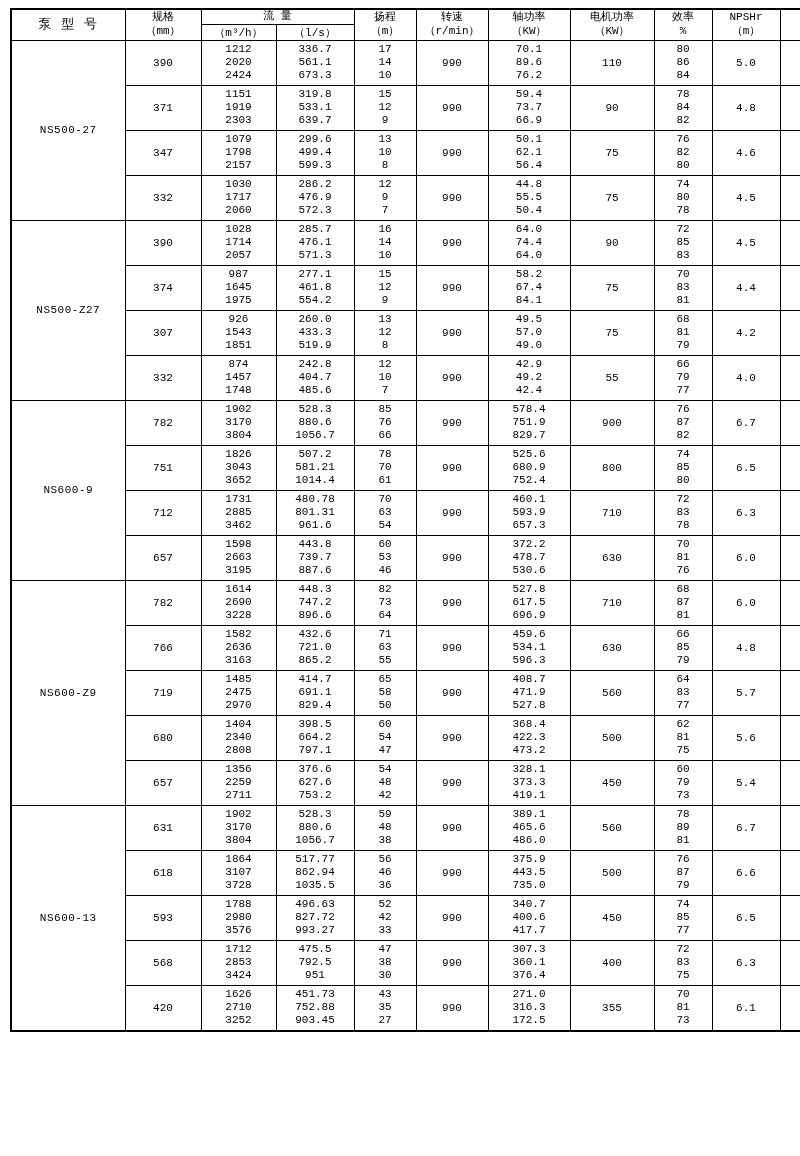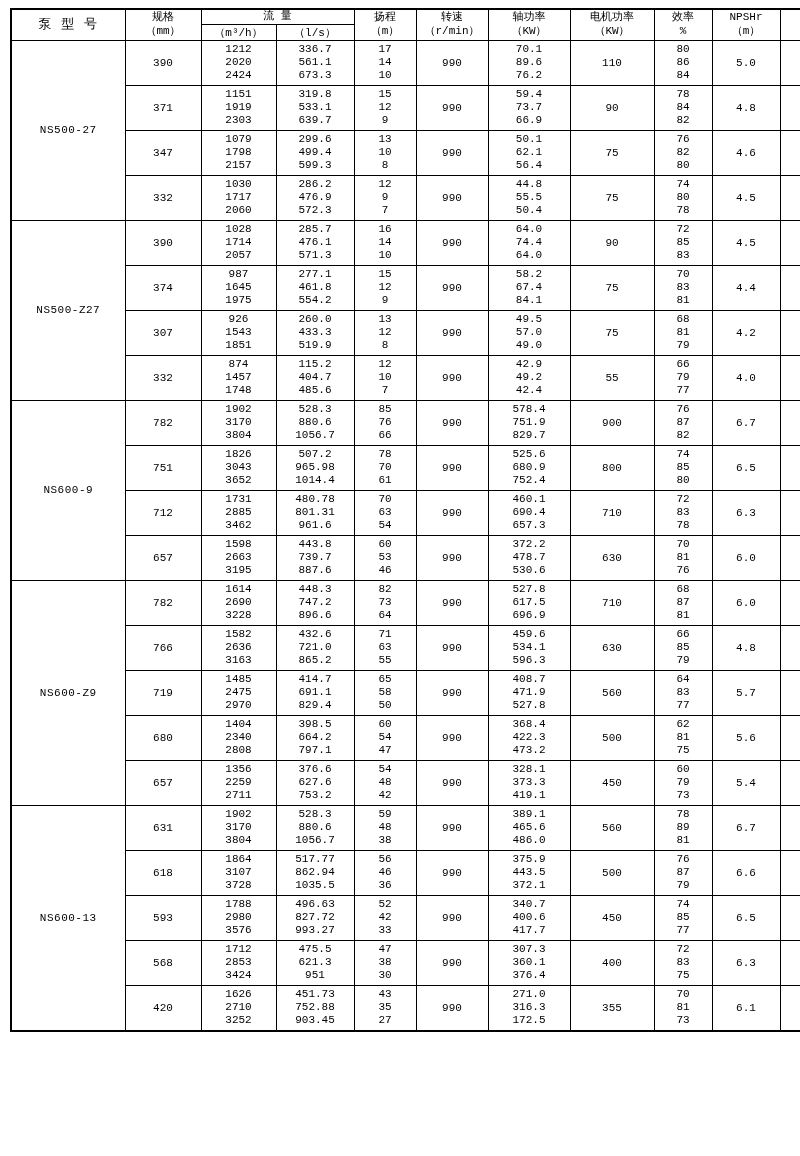"115.2" span { text: 115.2 -> 242.8 }
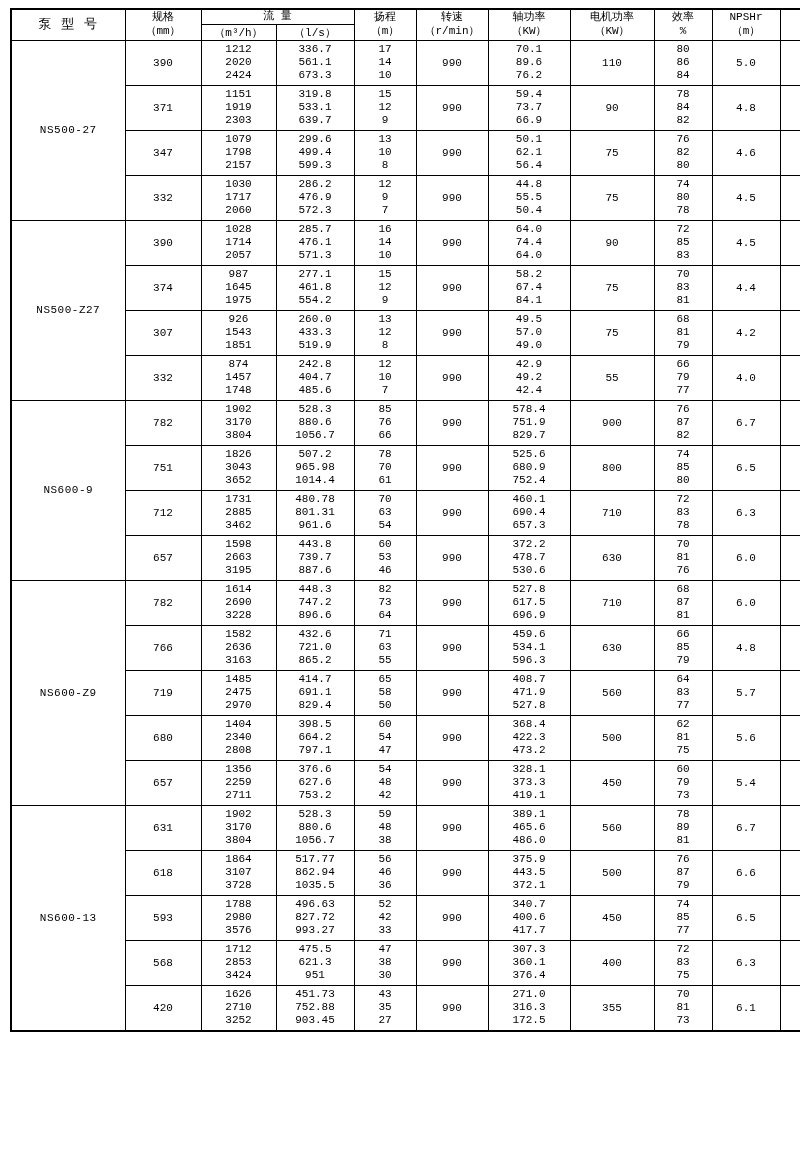"965.98" span { text: 965.98 -> 581.21 }
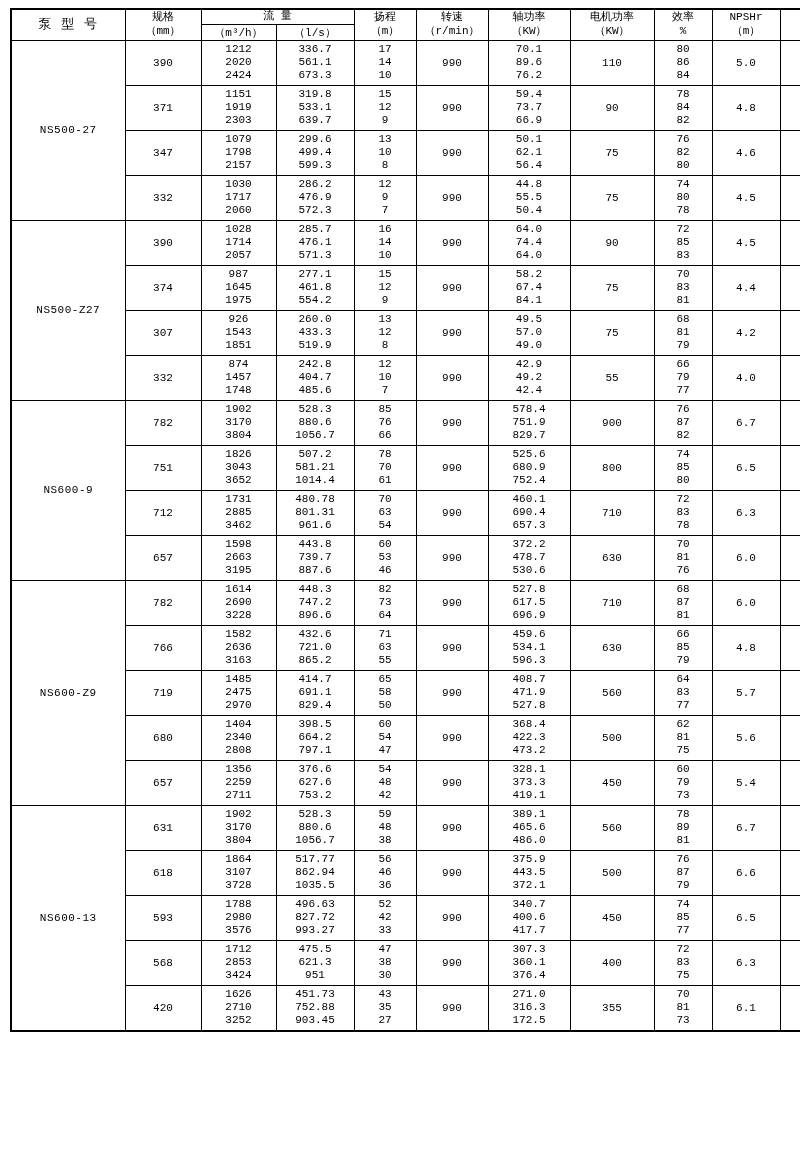"690.4" span { text: 690.4 -> 593.9 }
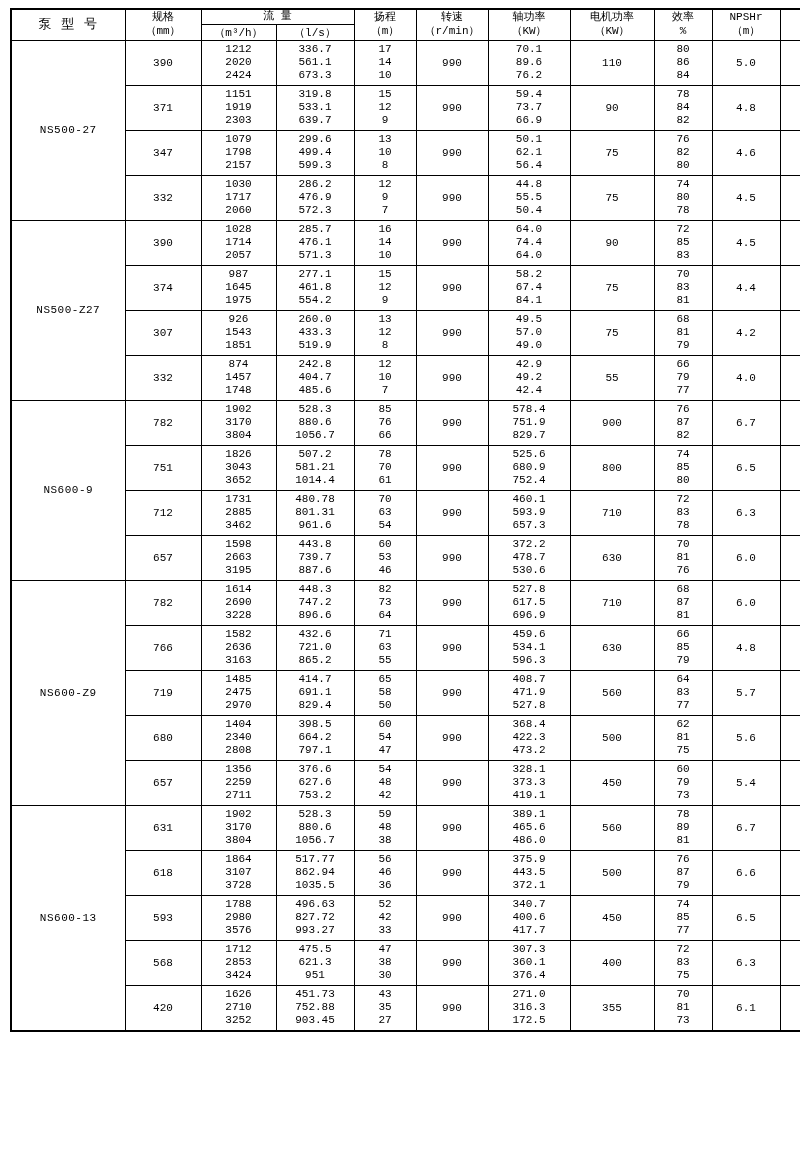"372.1" span { text: 372.1 -> 735.0 }
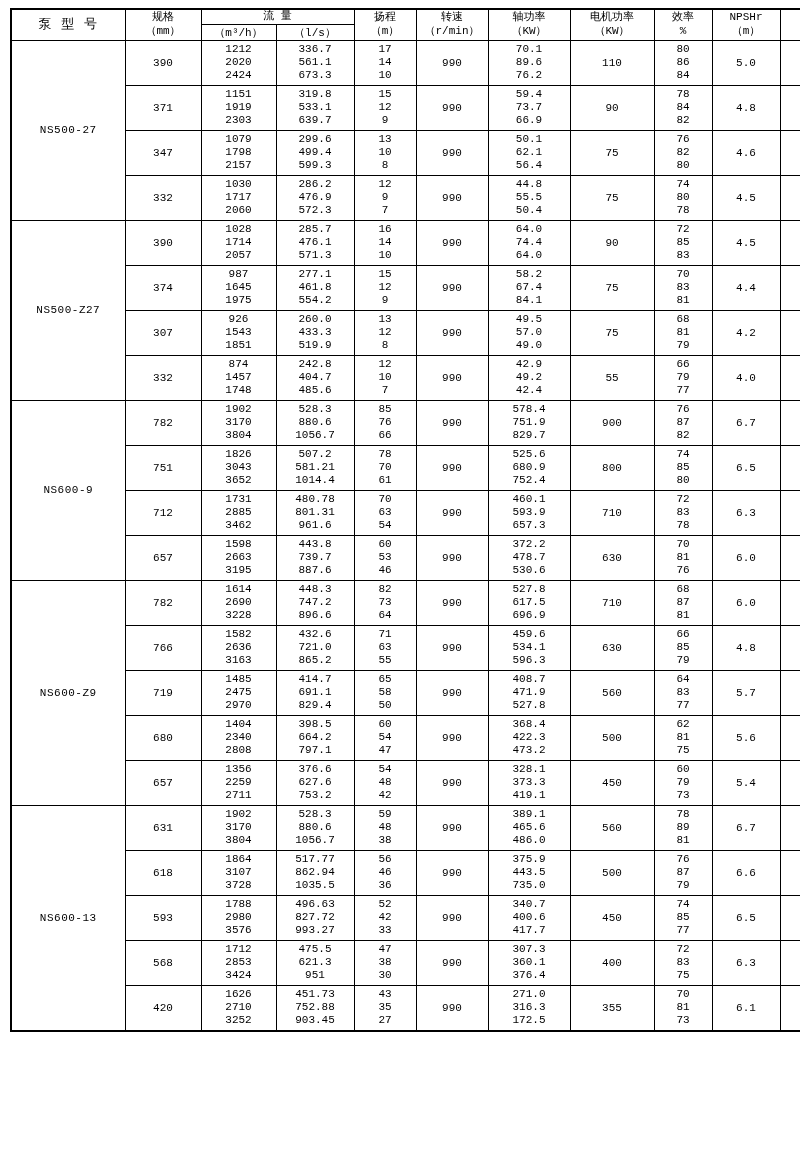"621.3" span { text: 621.3 -> 792.5 }
